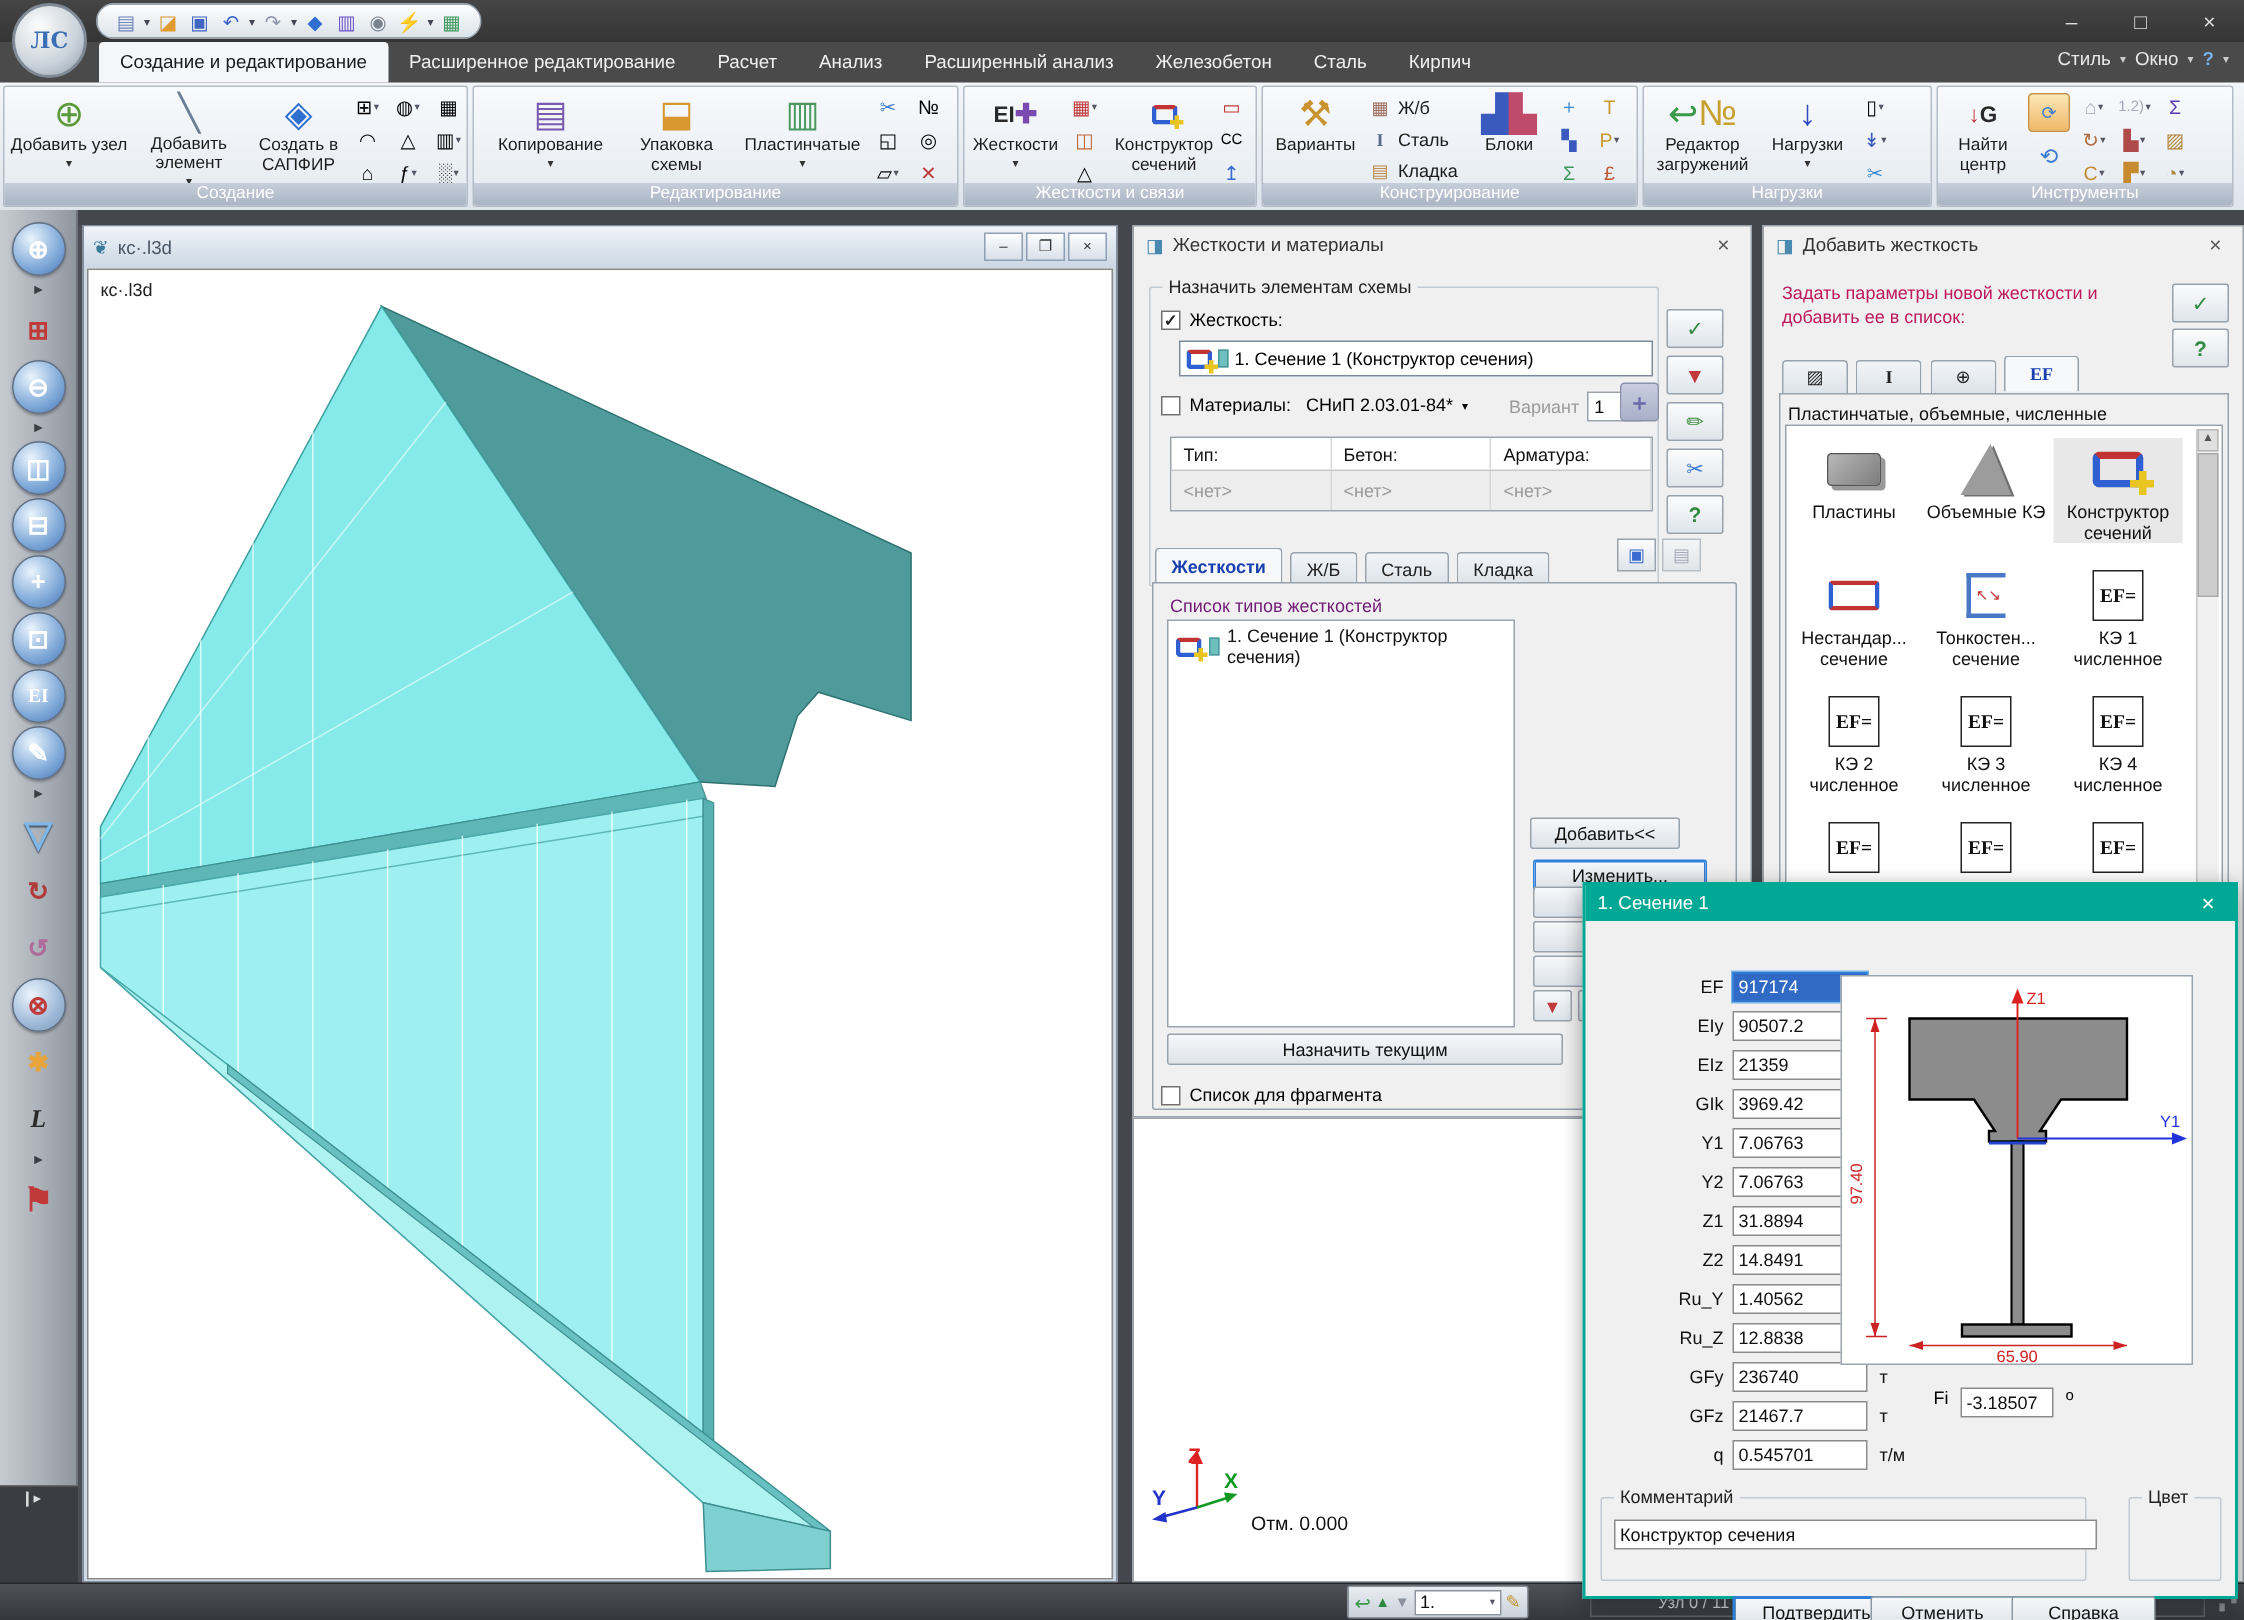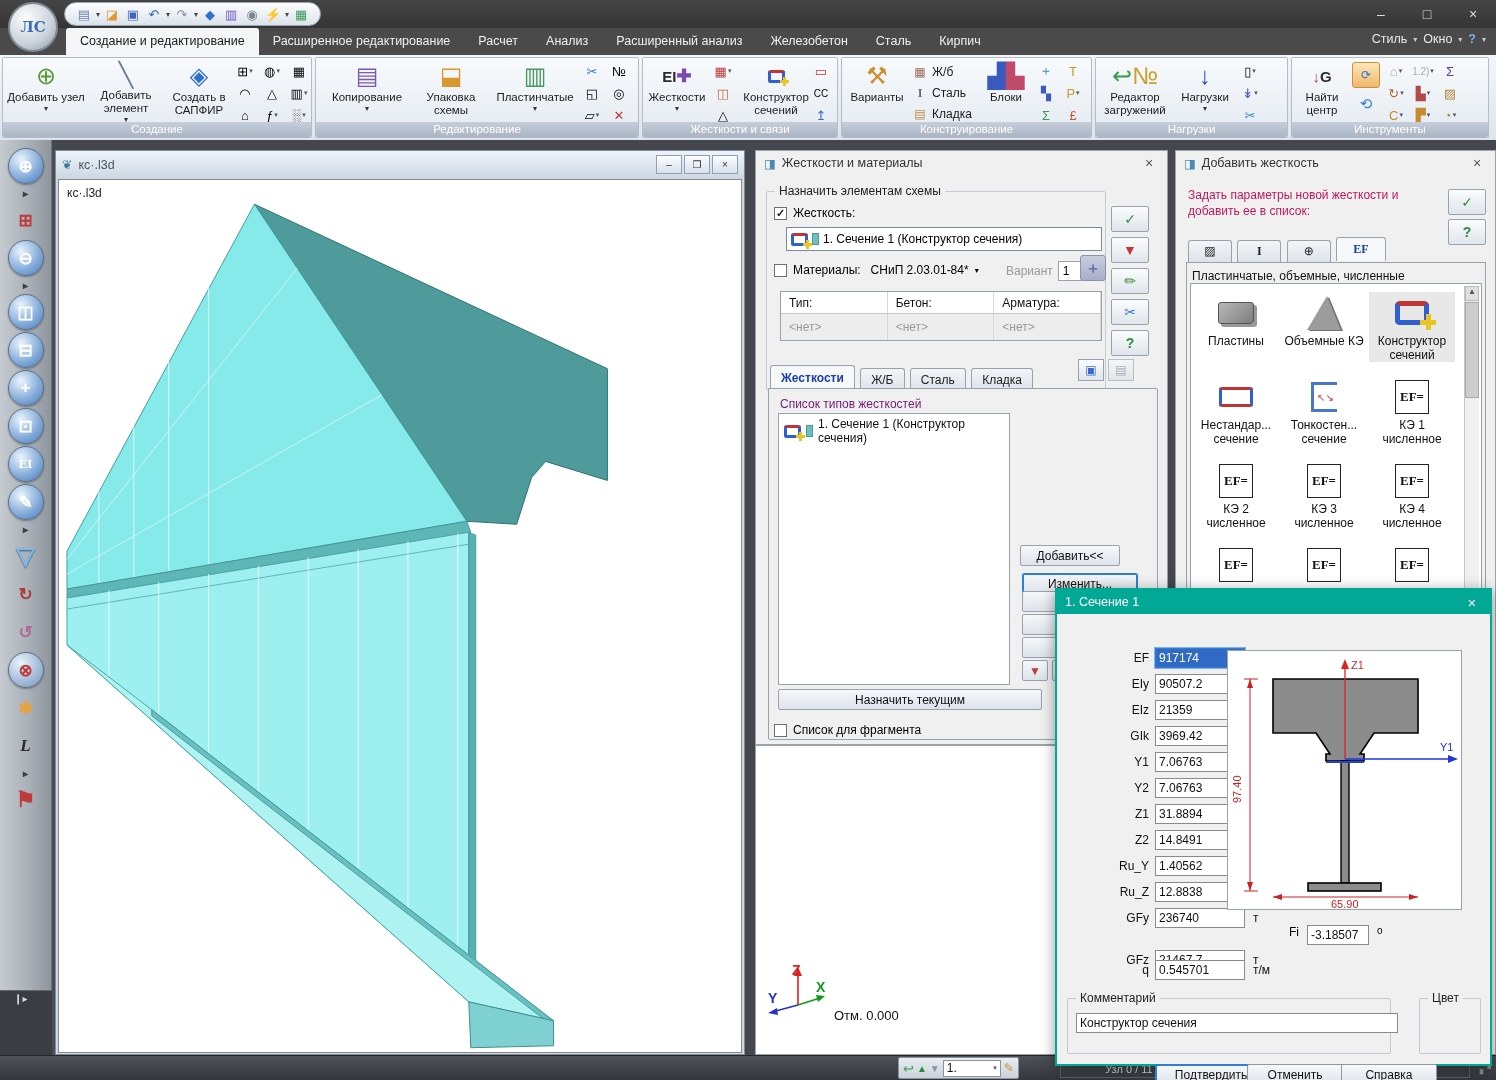"GFz" div.frow { top: 336px -> 320px }
